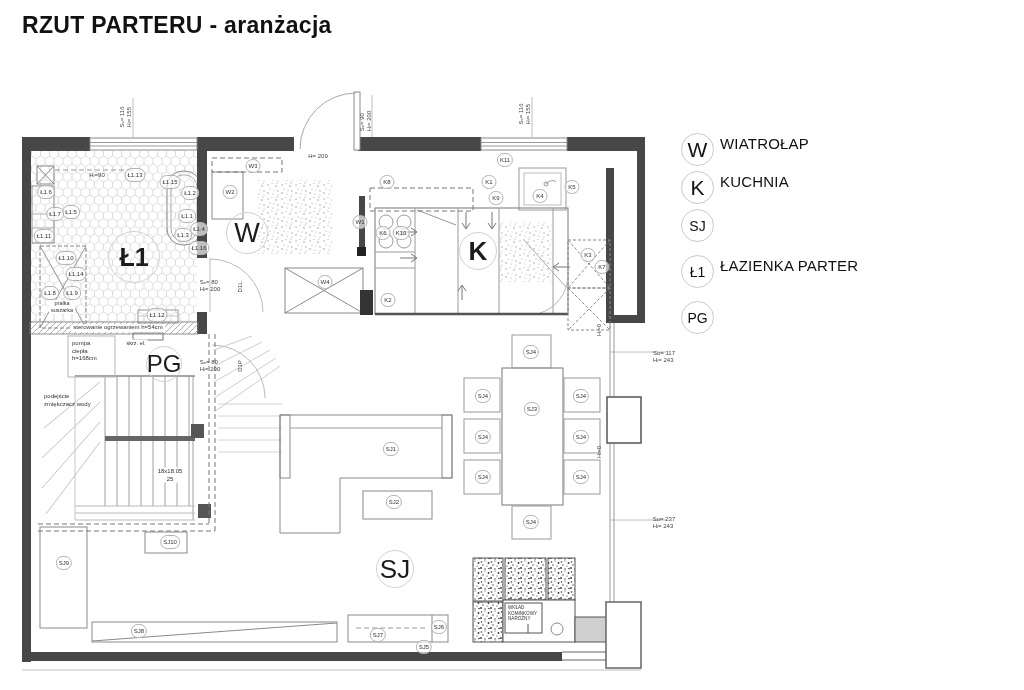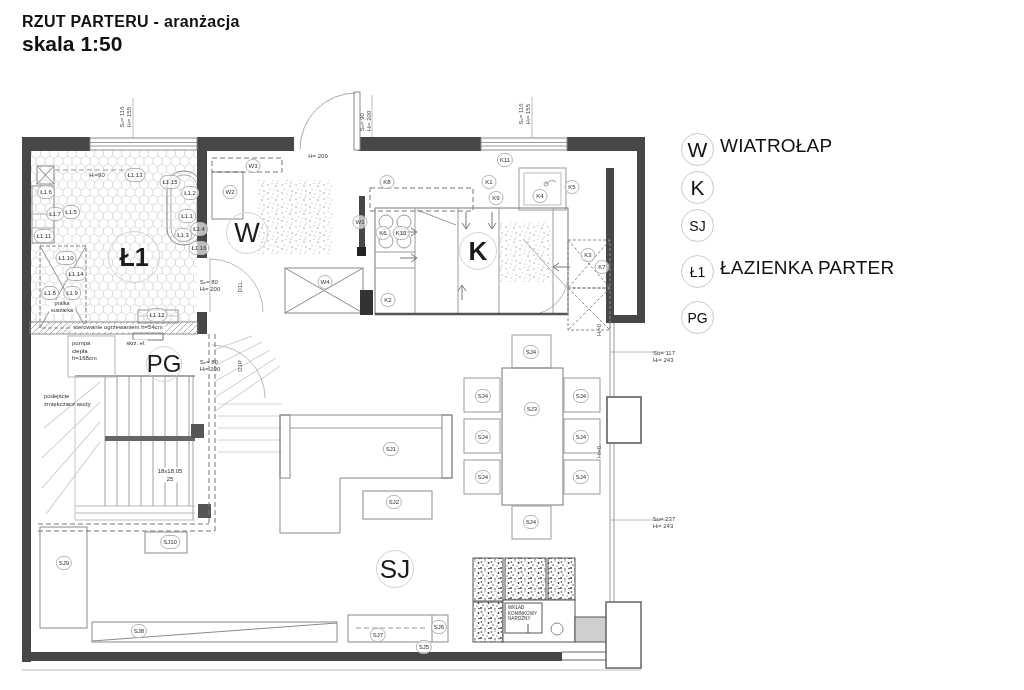"RZUT PARTERU - aranżacja" #title .t1 { font-size: 16px -> 23px }
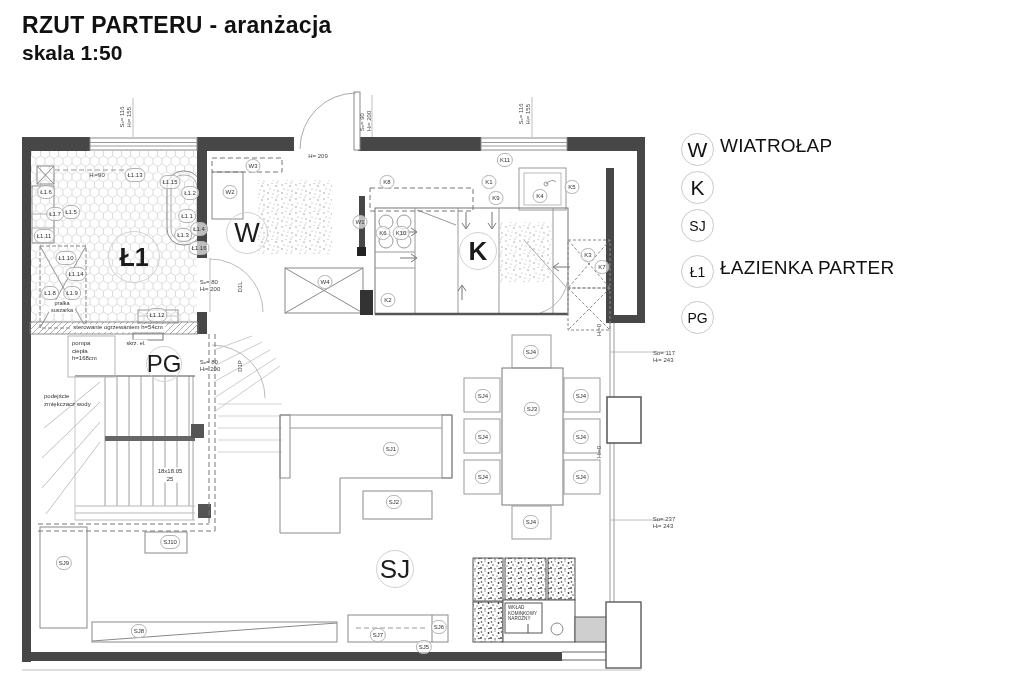"skala 1:50" div.t2 { html: <div>skala 1:50</div> -> none }
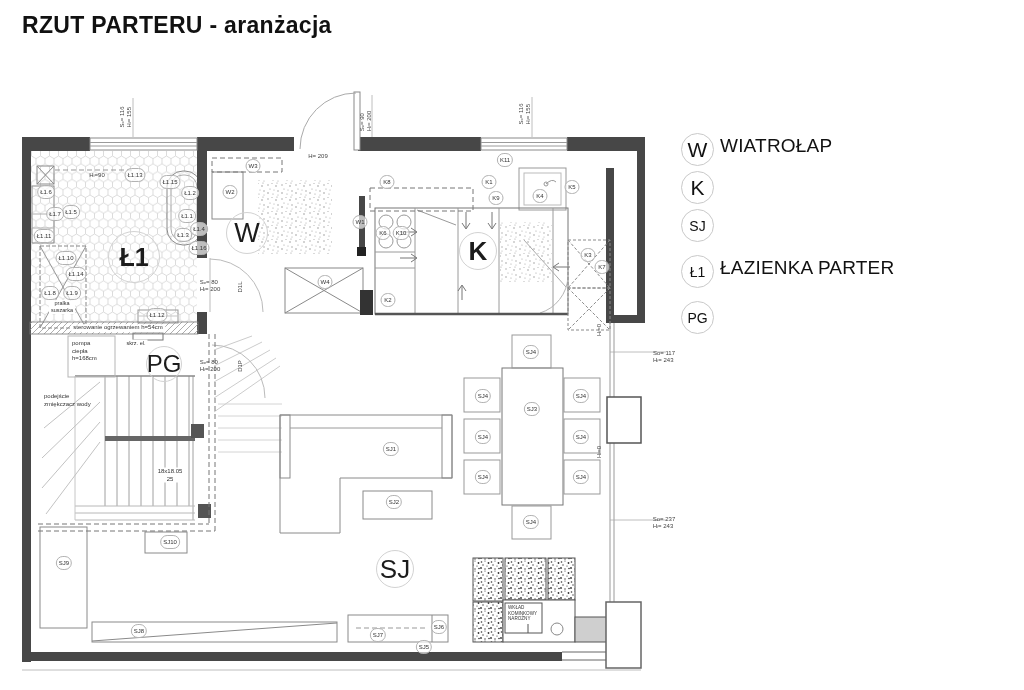"WIATROŁAP" .lg-label { font-size: 19px -> 15px }
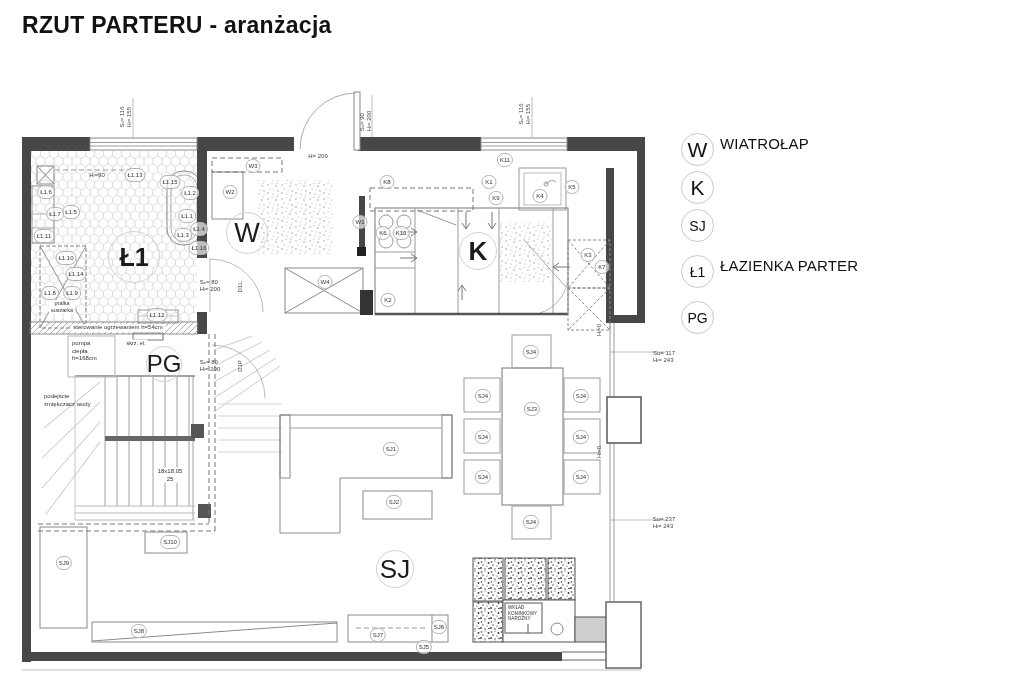"KUCHNIA" span.lg-label { html: none -> <span>KUCHNIA</span> }
